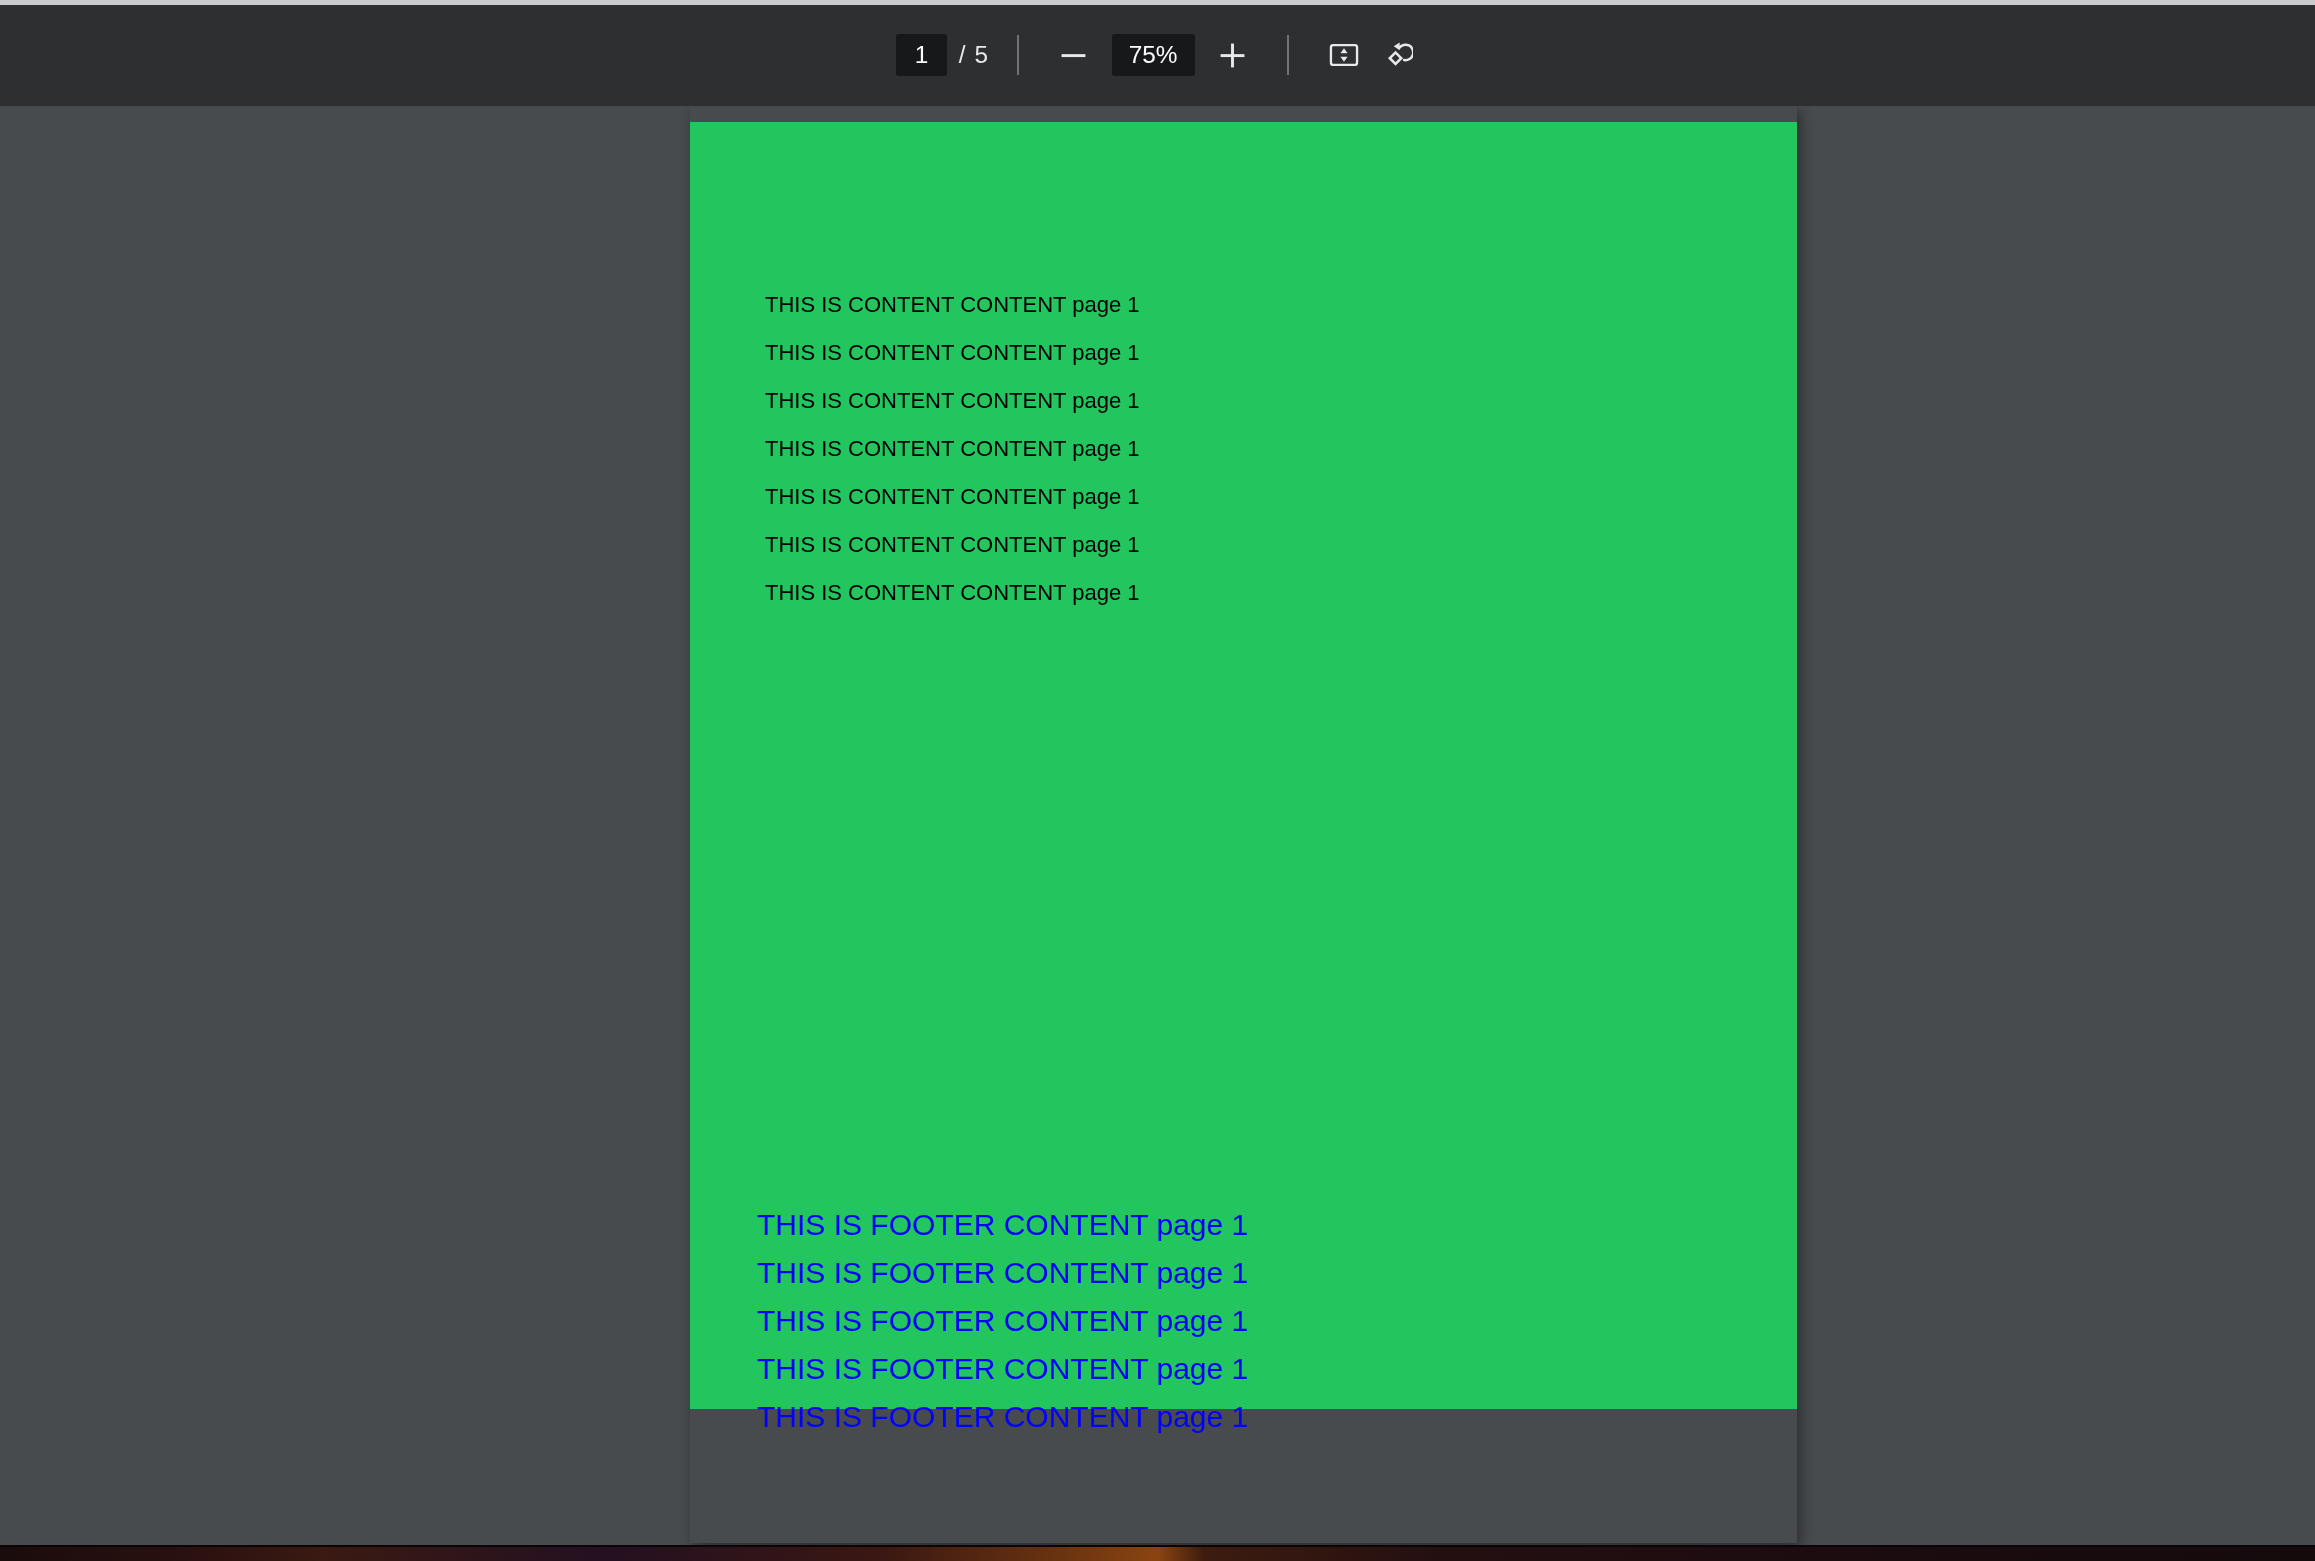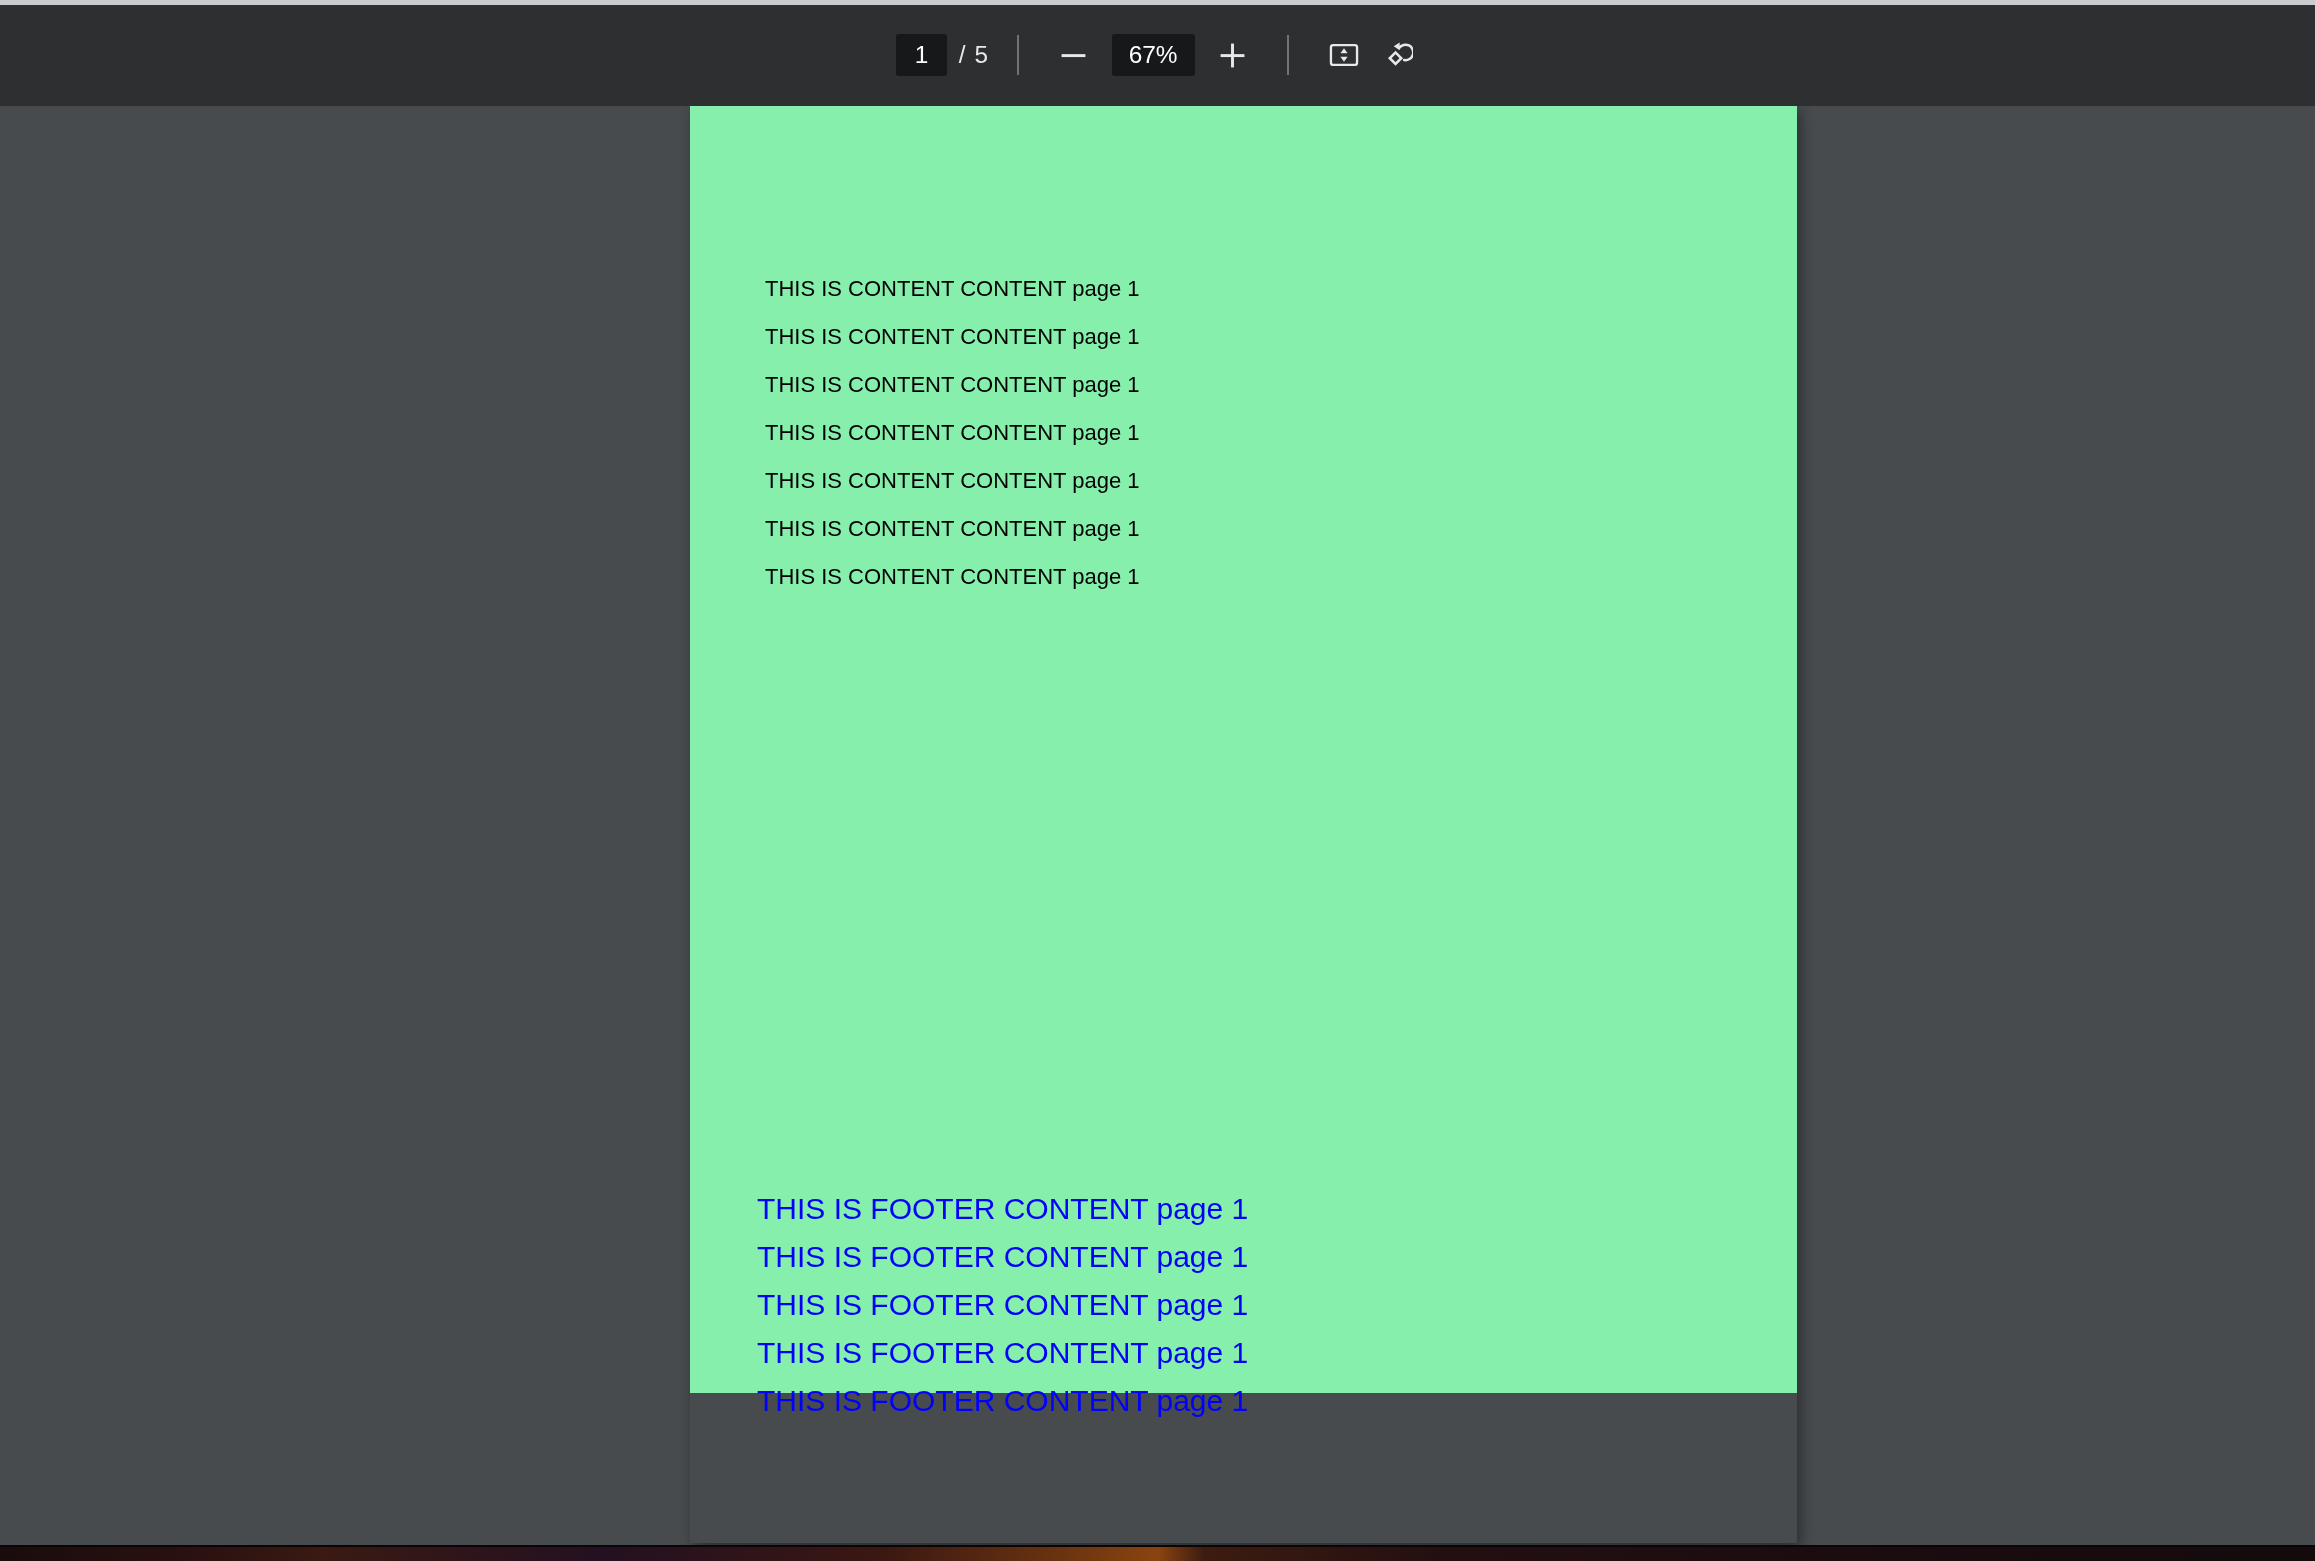"67%" div.zoom-field { text: 67% -> 75% }
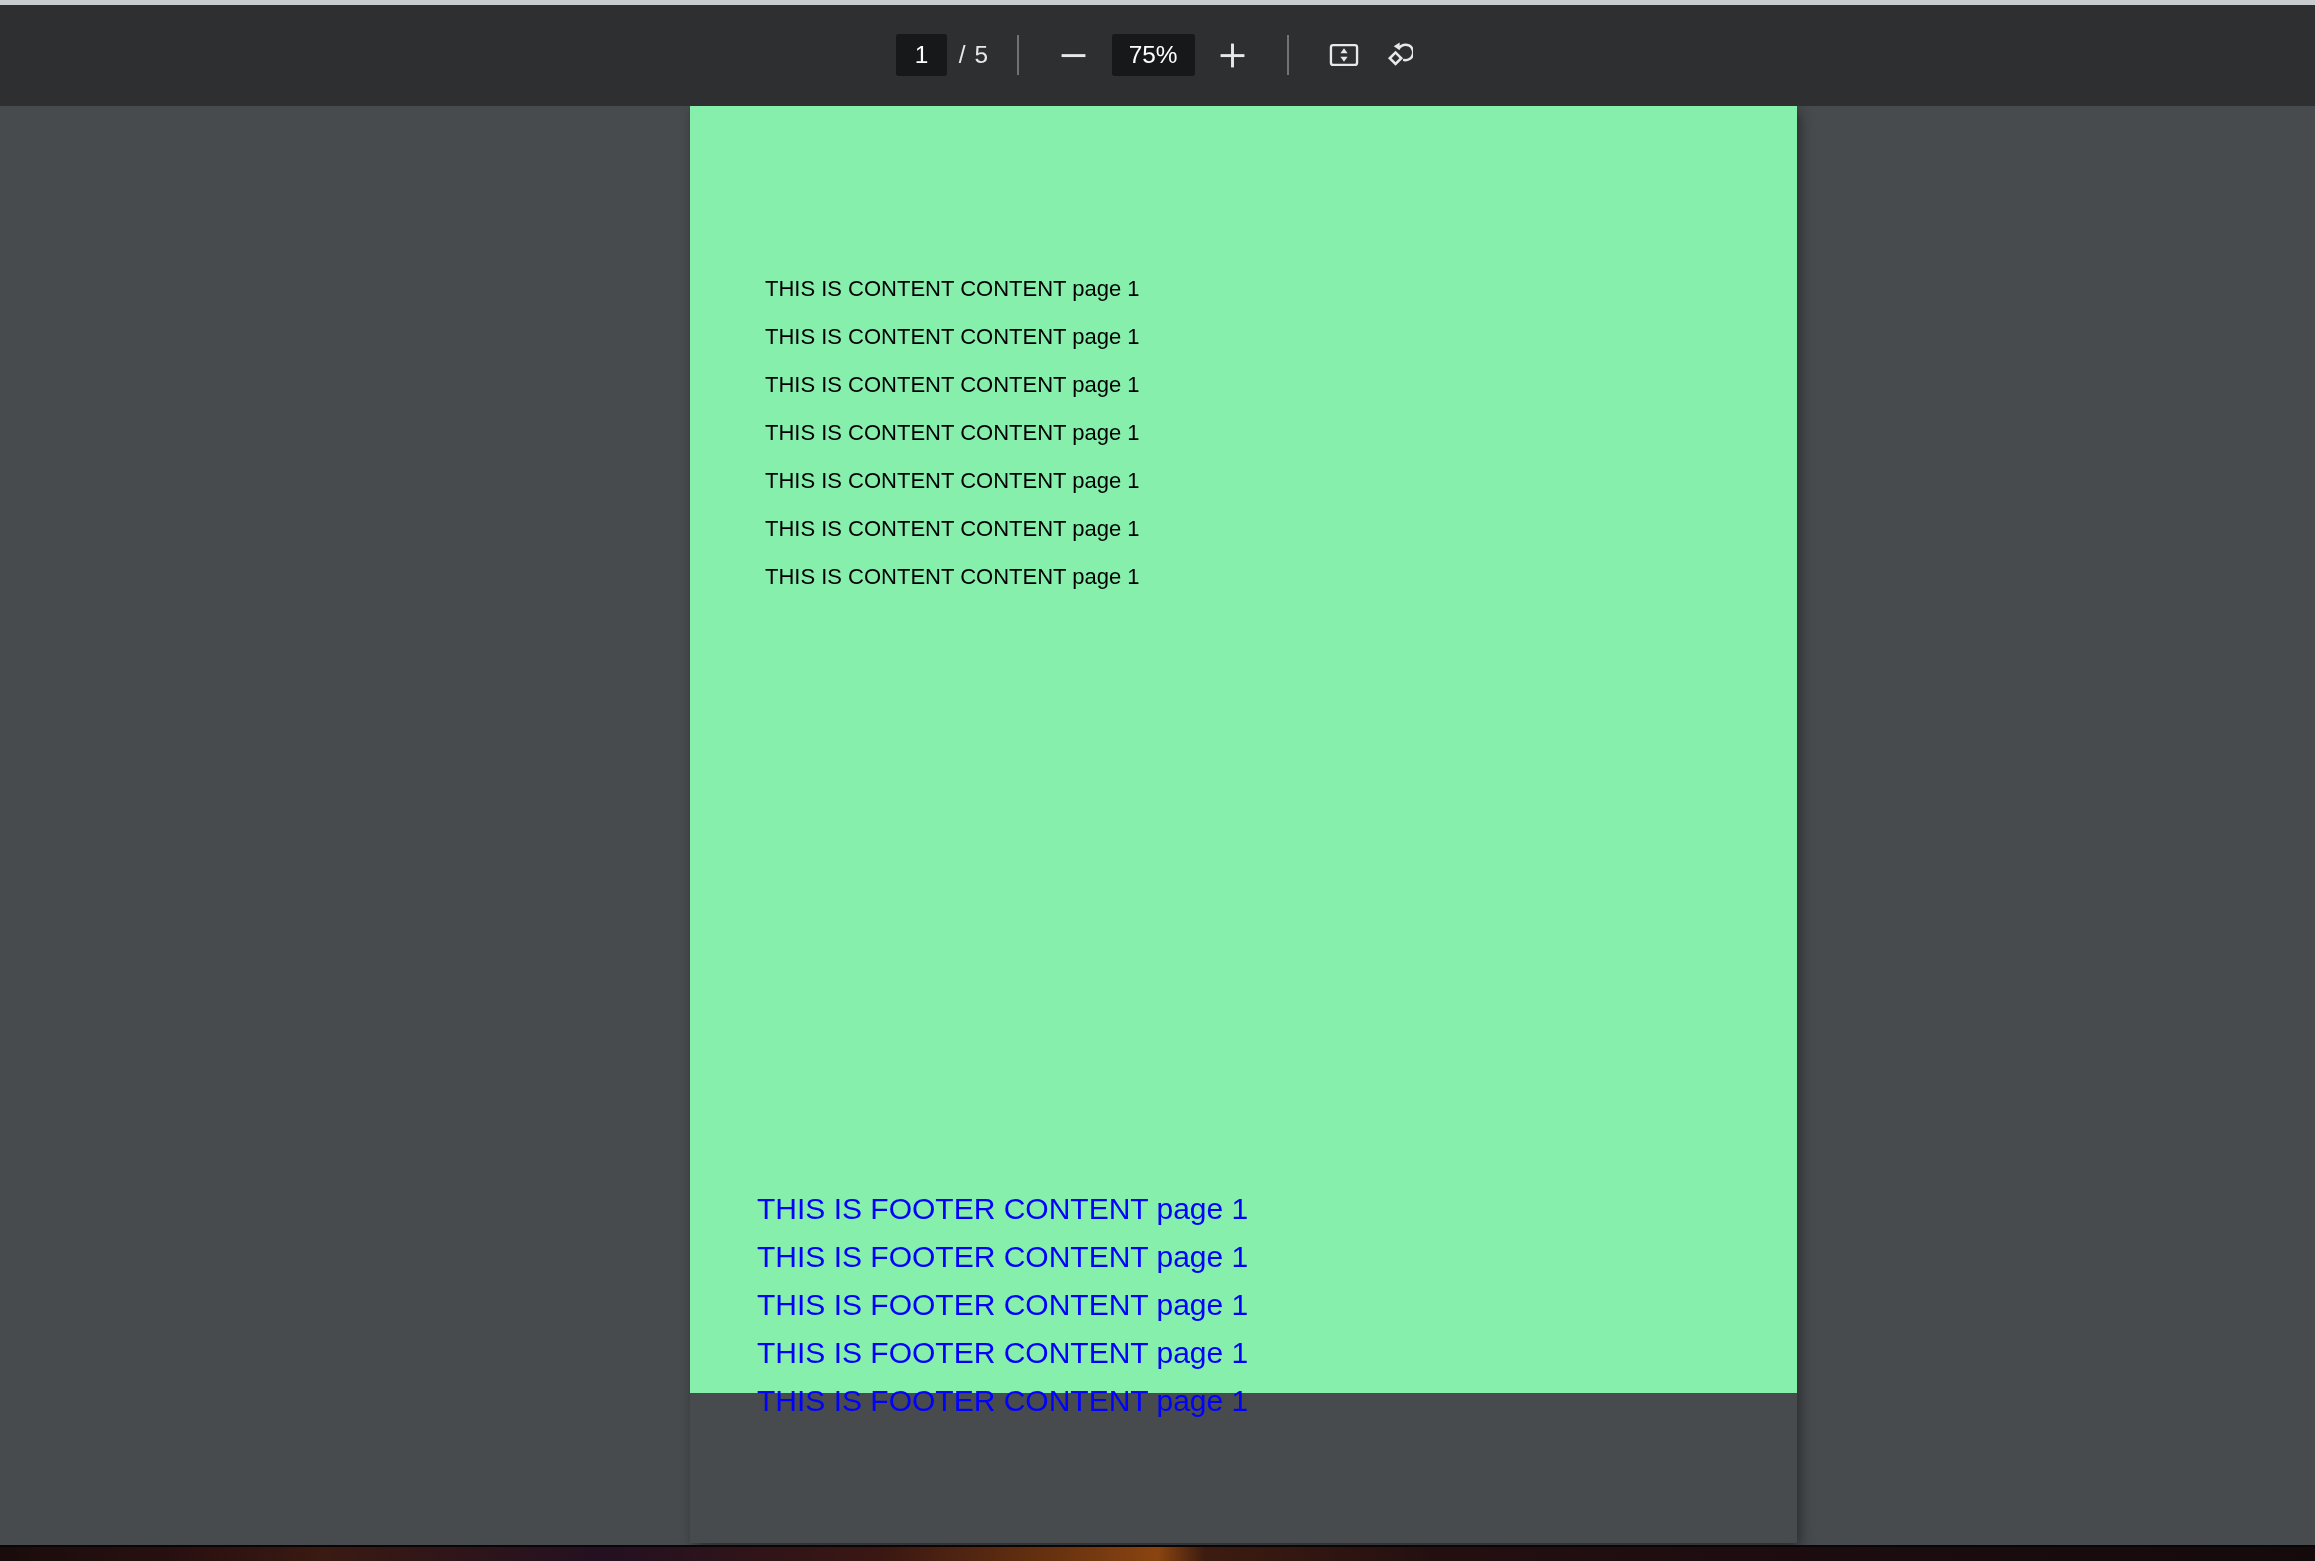"THIS IS CONTENT CONTENT page" .pdf-page { background: #86efac -> #22c55e; top: 0px -> 16px }
